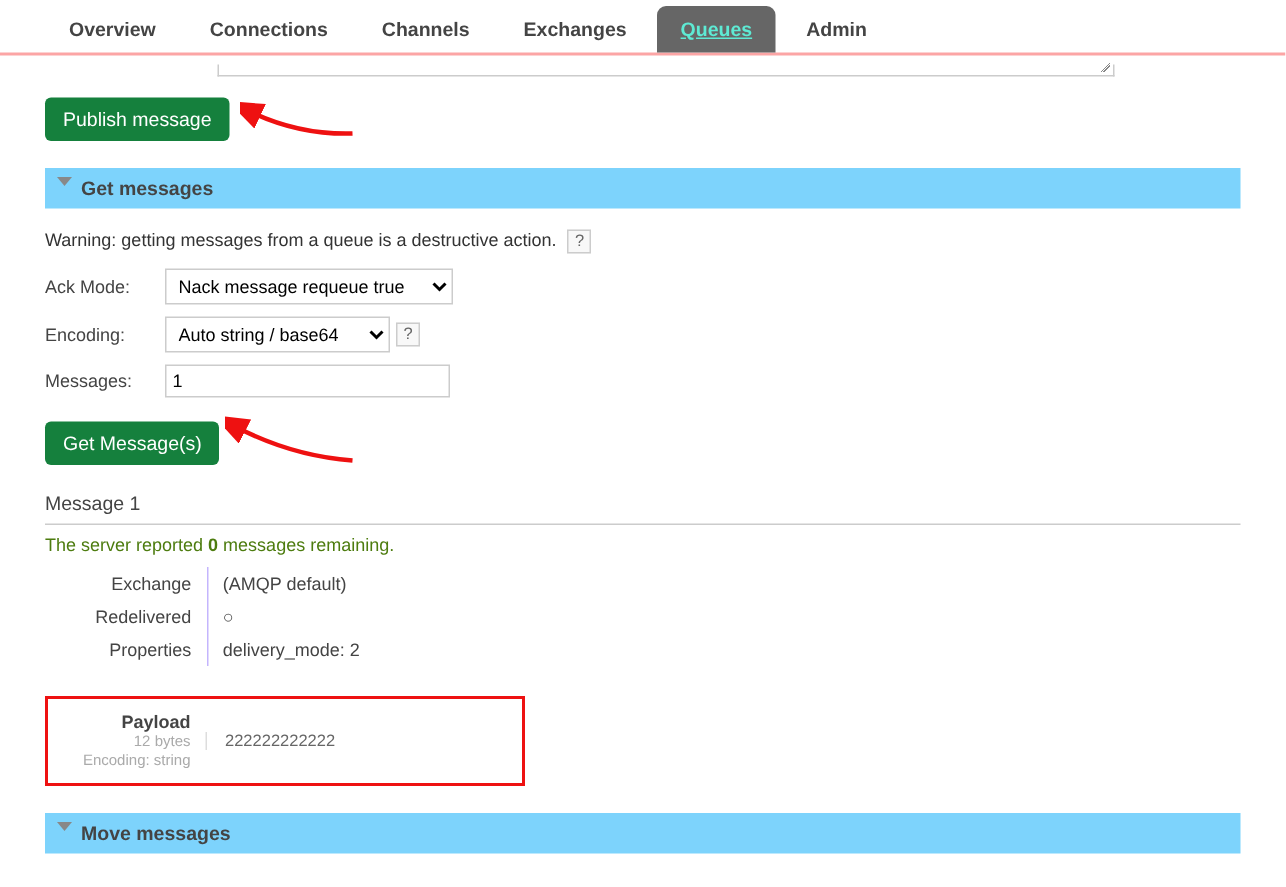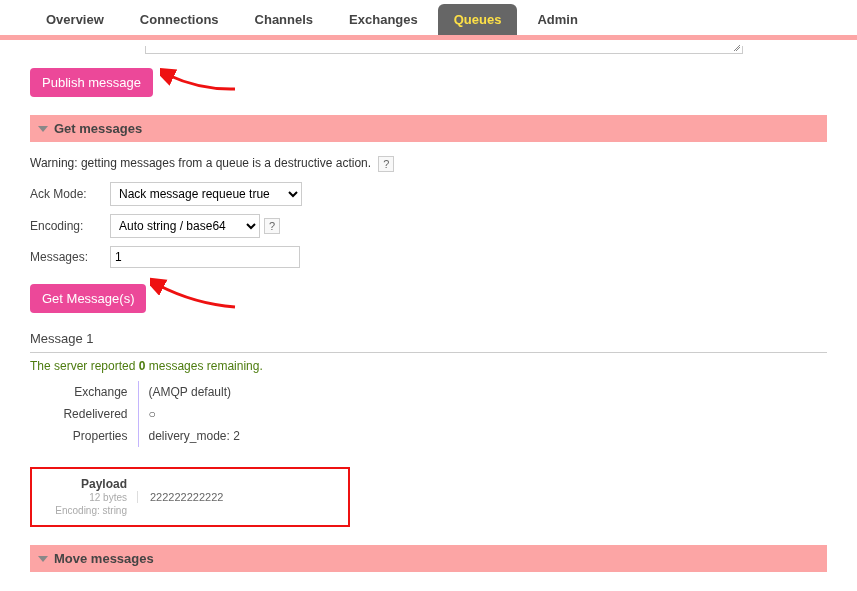"Overview" .tabs { border-bottom: 5px solid #fca5a5 -> 2px solid #fca5a5 }
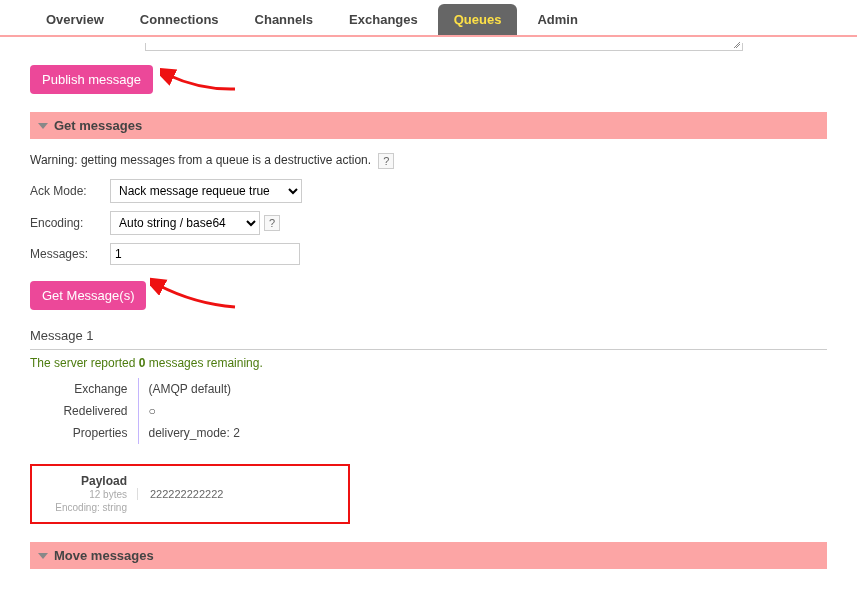"Queues" .tabs .tab.active { color: #fde047 -> #5eead4; text-decoration: none -> underline }
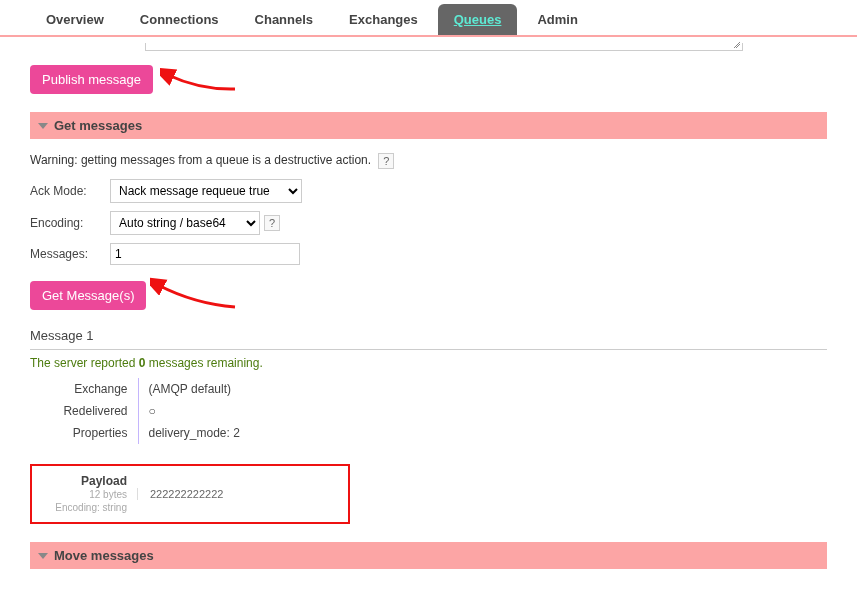"Publish message" .btn { background: #ec4899 -> #15803d }
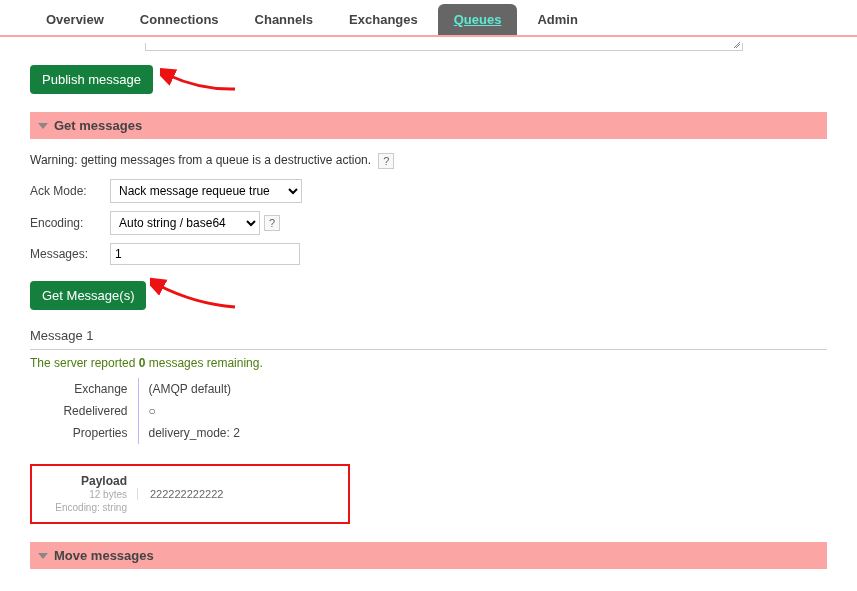"Get messages" .section-head { align-items: center -> flex-start; background: #fca5a5 -> #7dd3fc }
